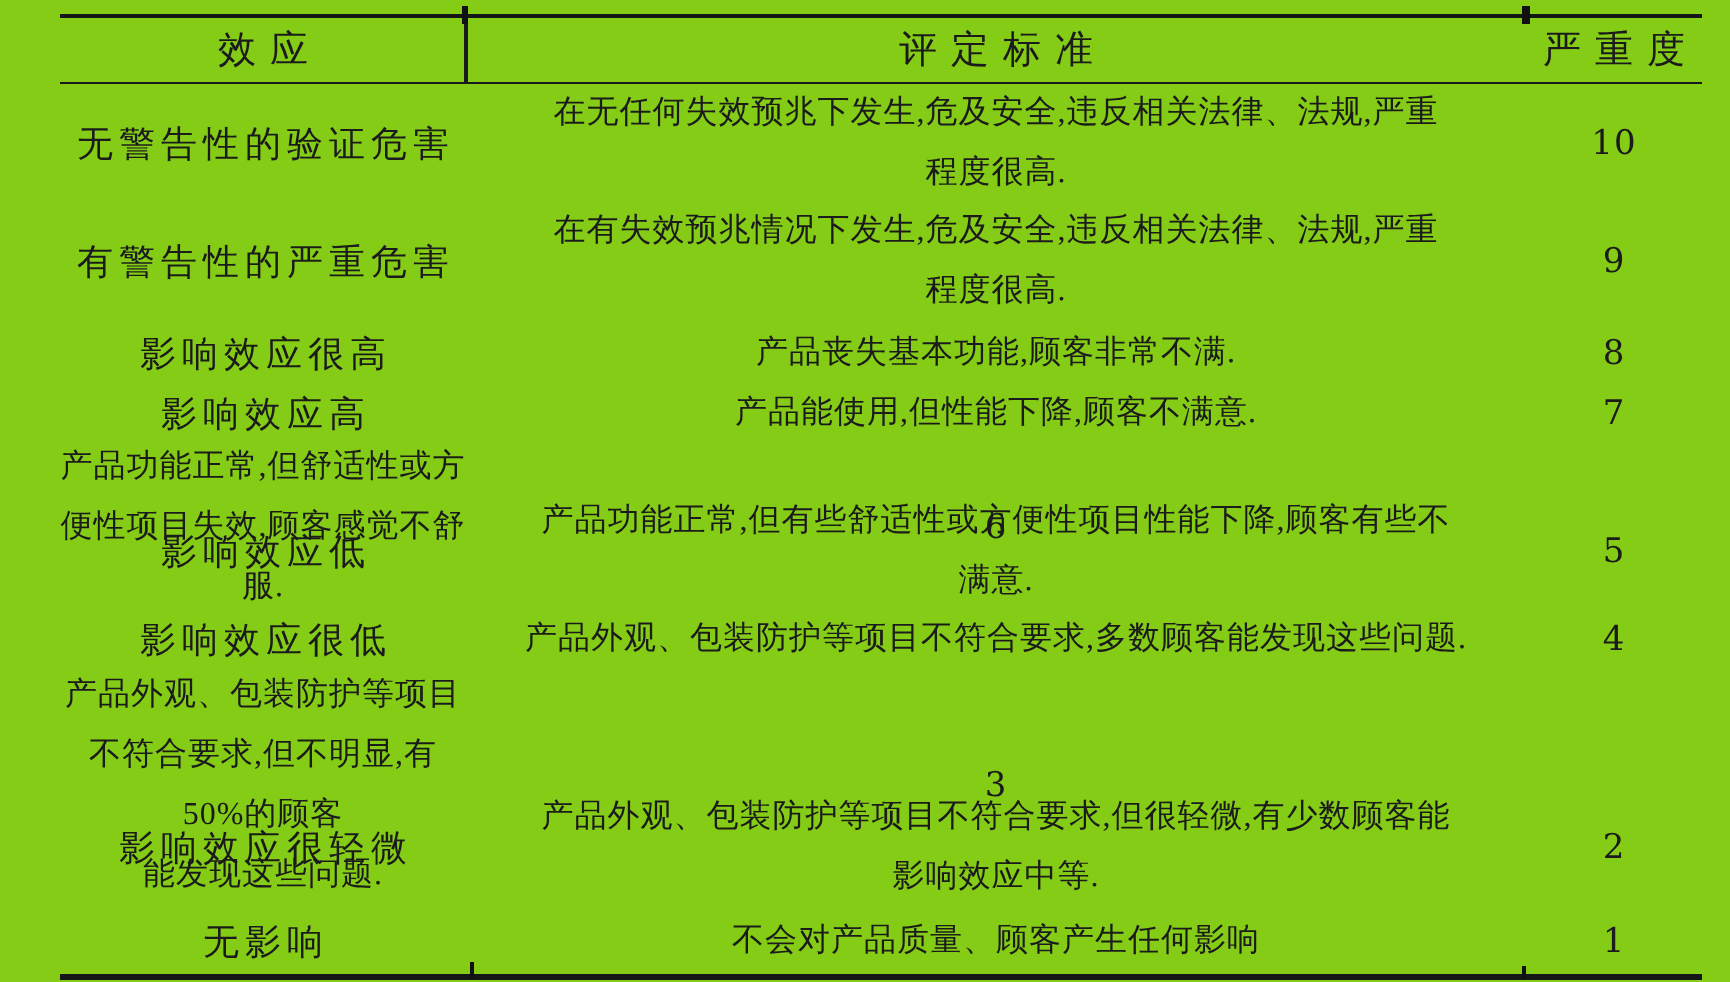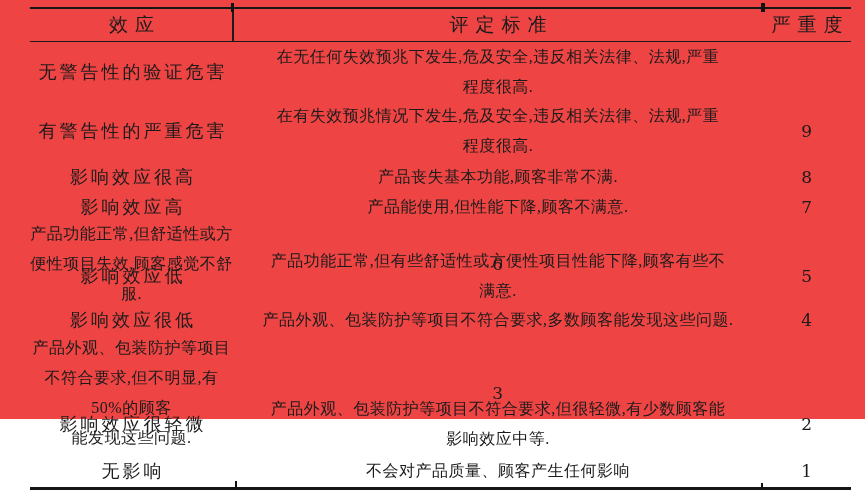"效应" .page { background: #ef4444 -> #84cc16; height: 419px -> 491px }
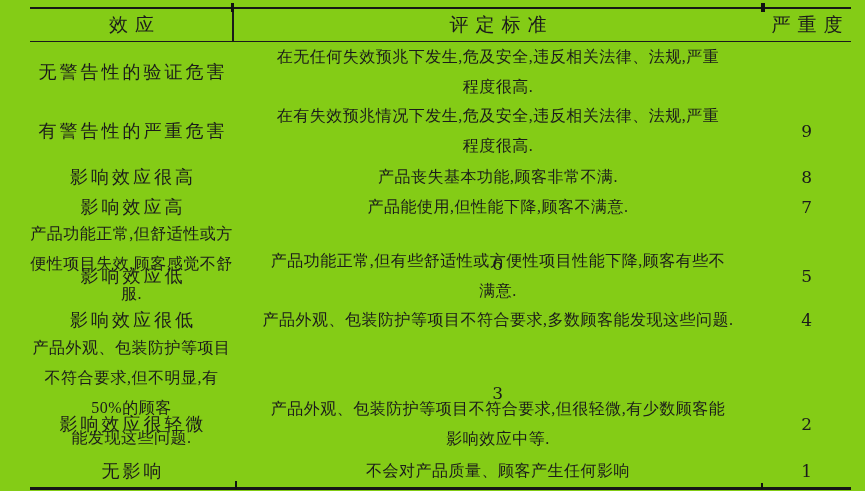"10" div.cell { html: none -> <div>10</div> }
